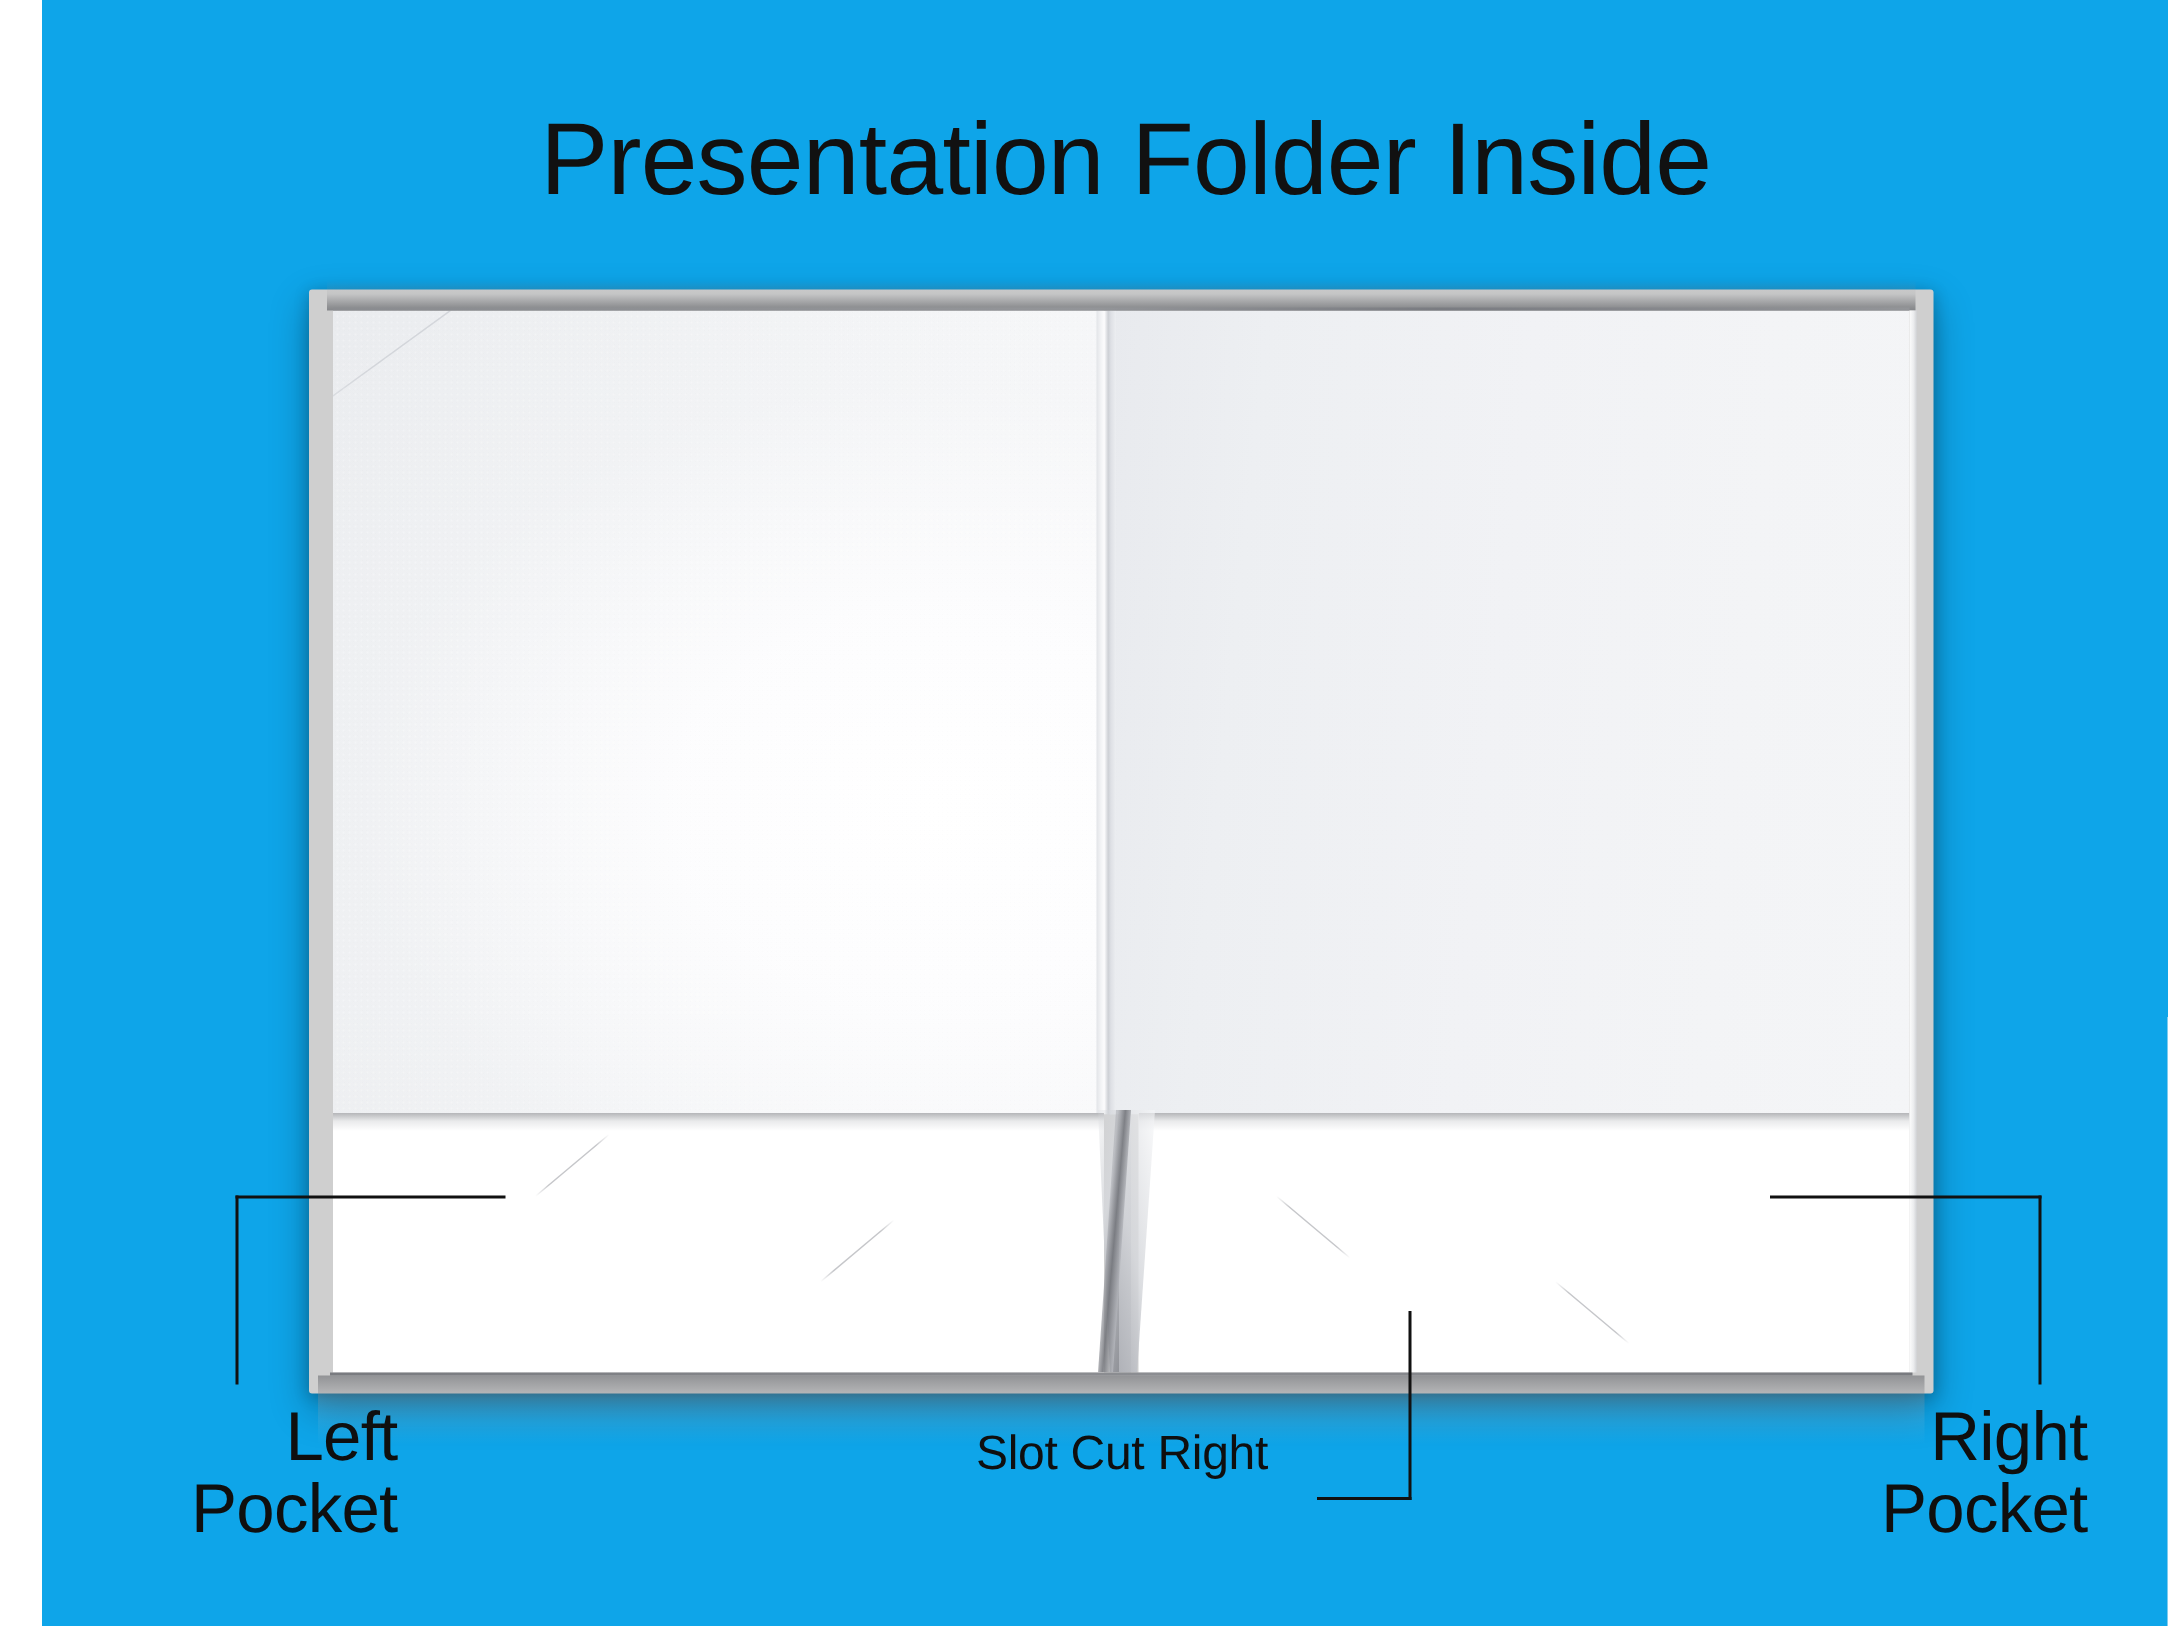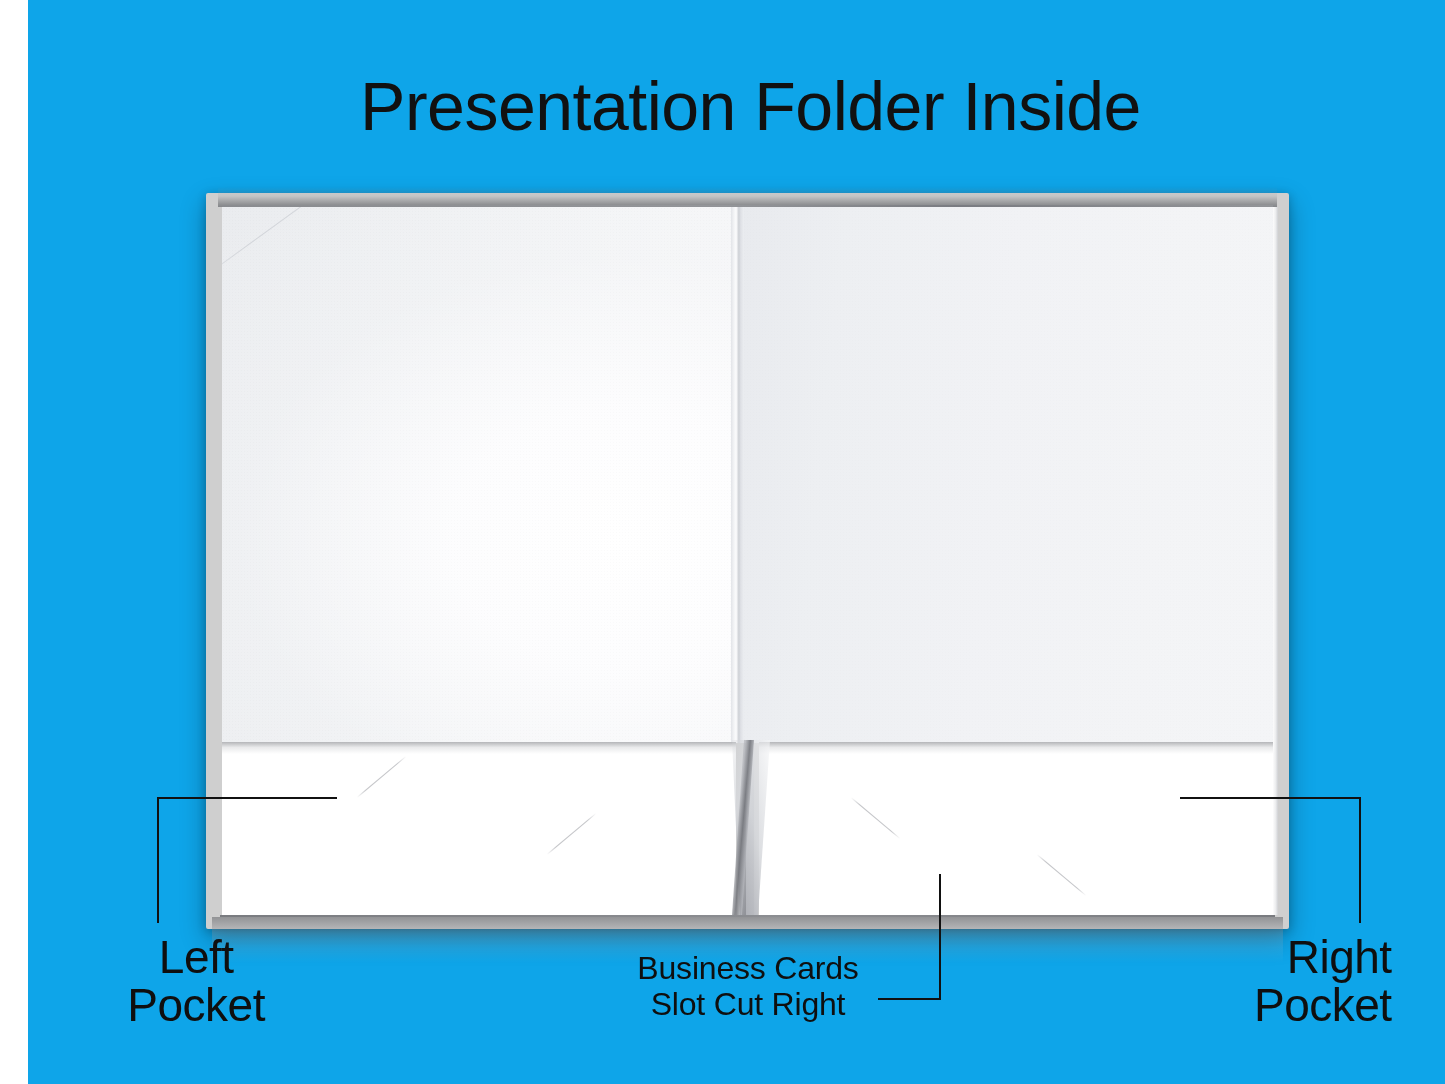"Left" #label-left { text-align: center -> right }
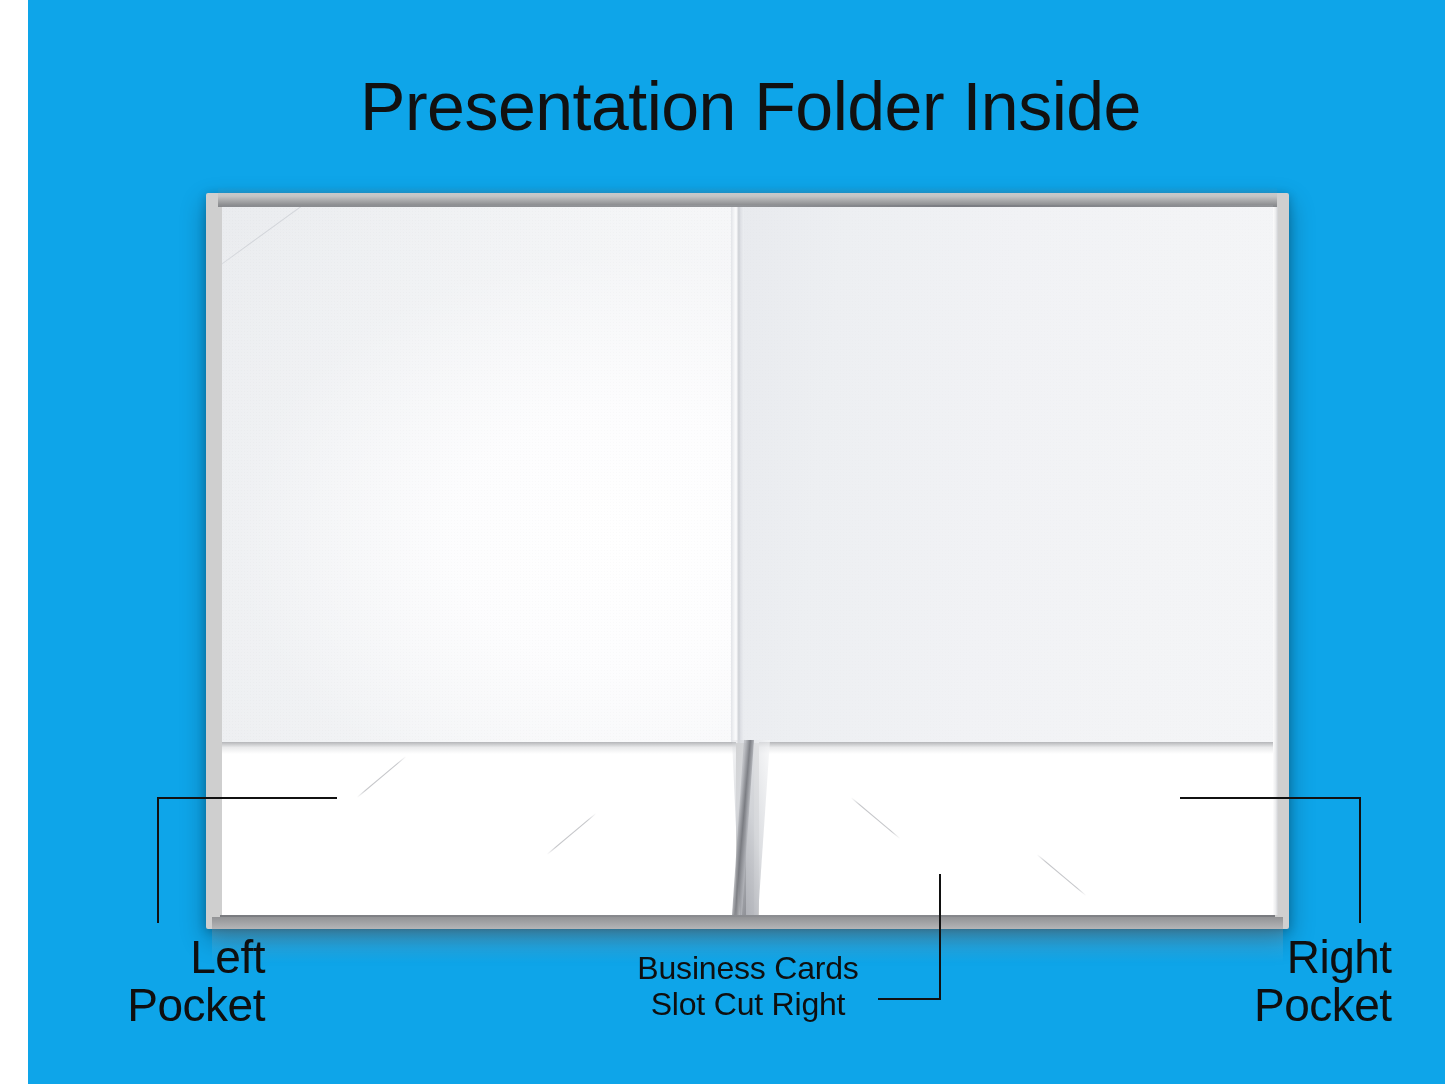"Business Cards" div { html: <div>Business Cards</div> -> none }
